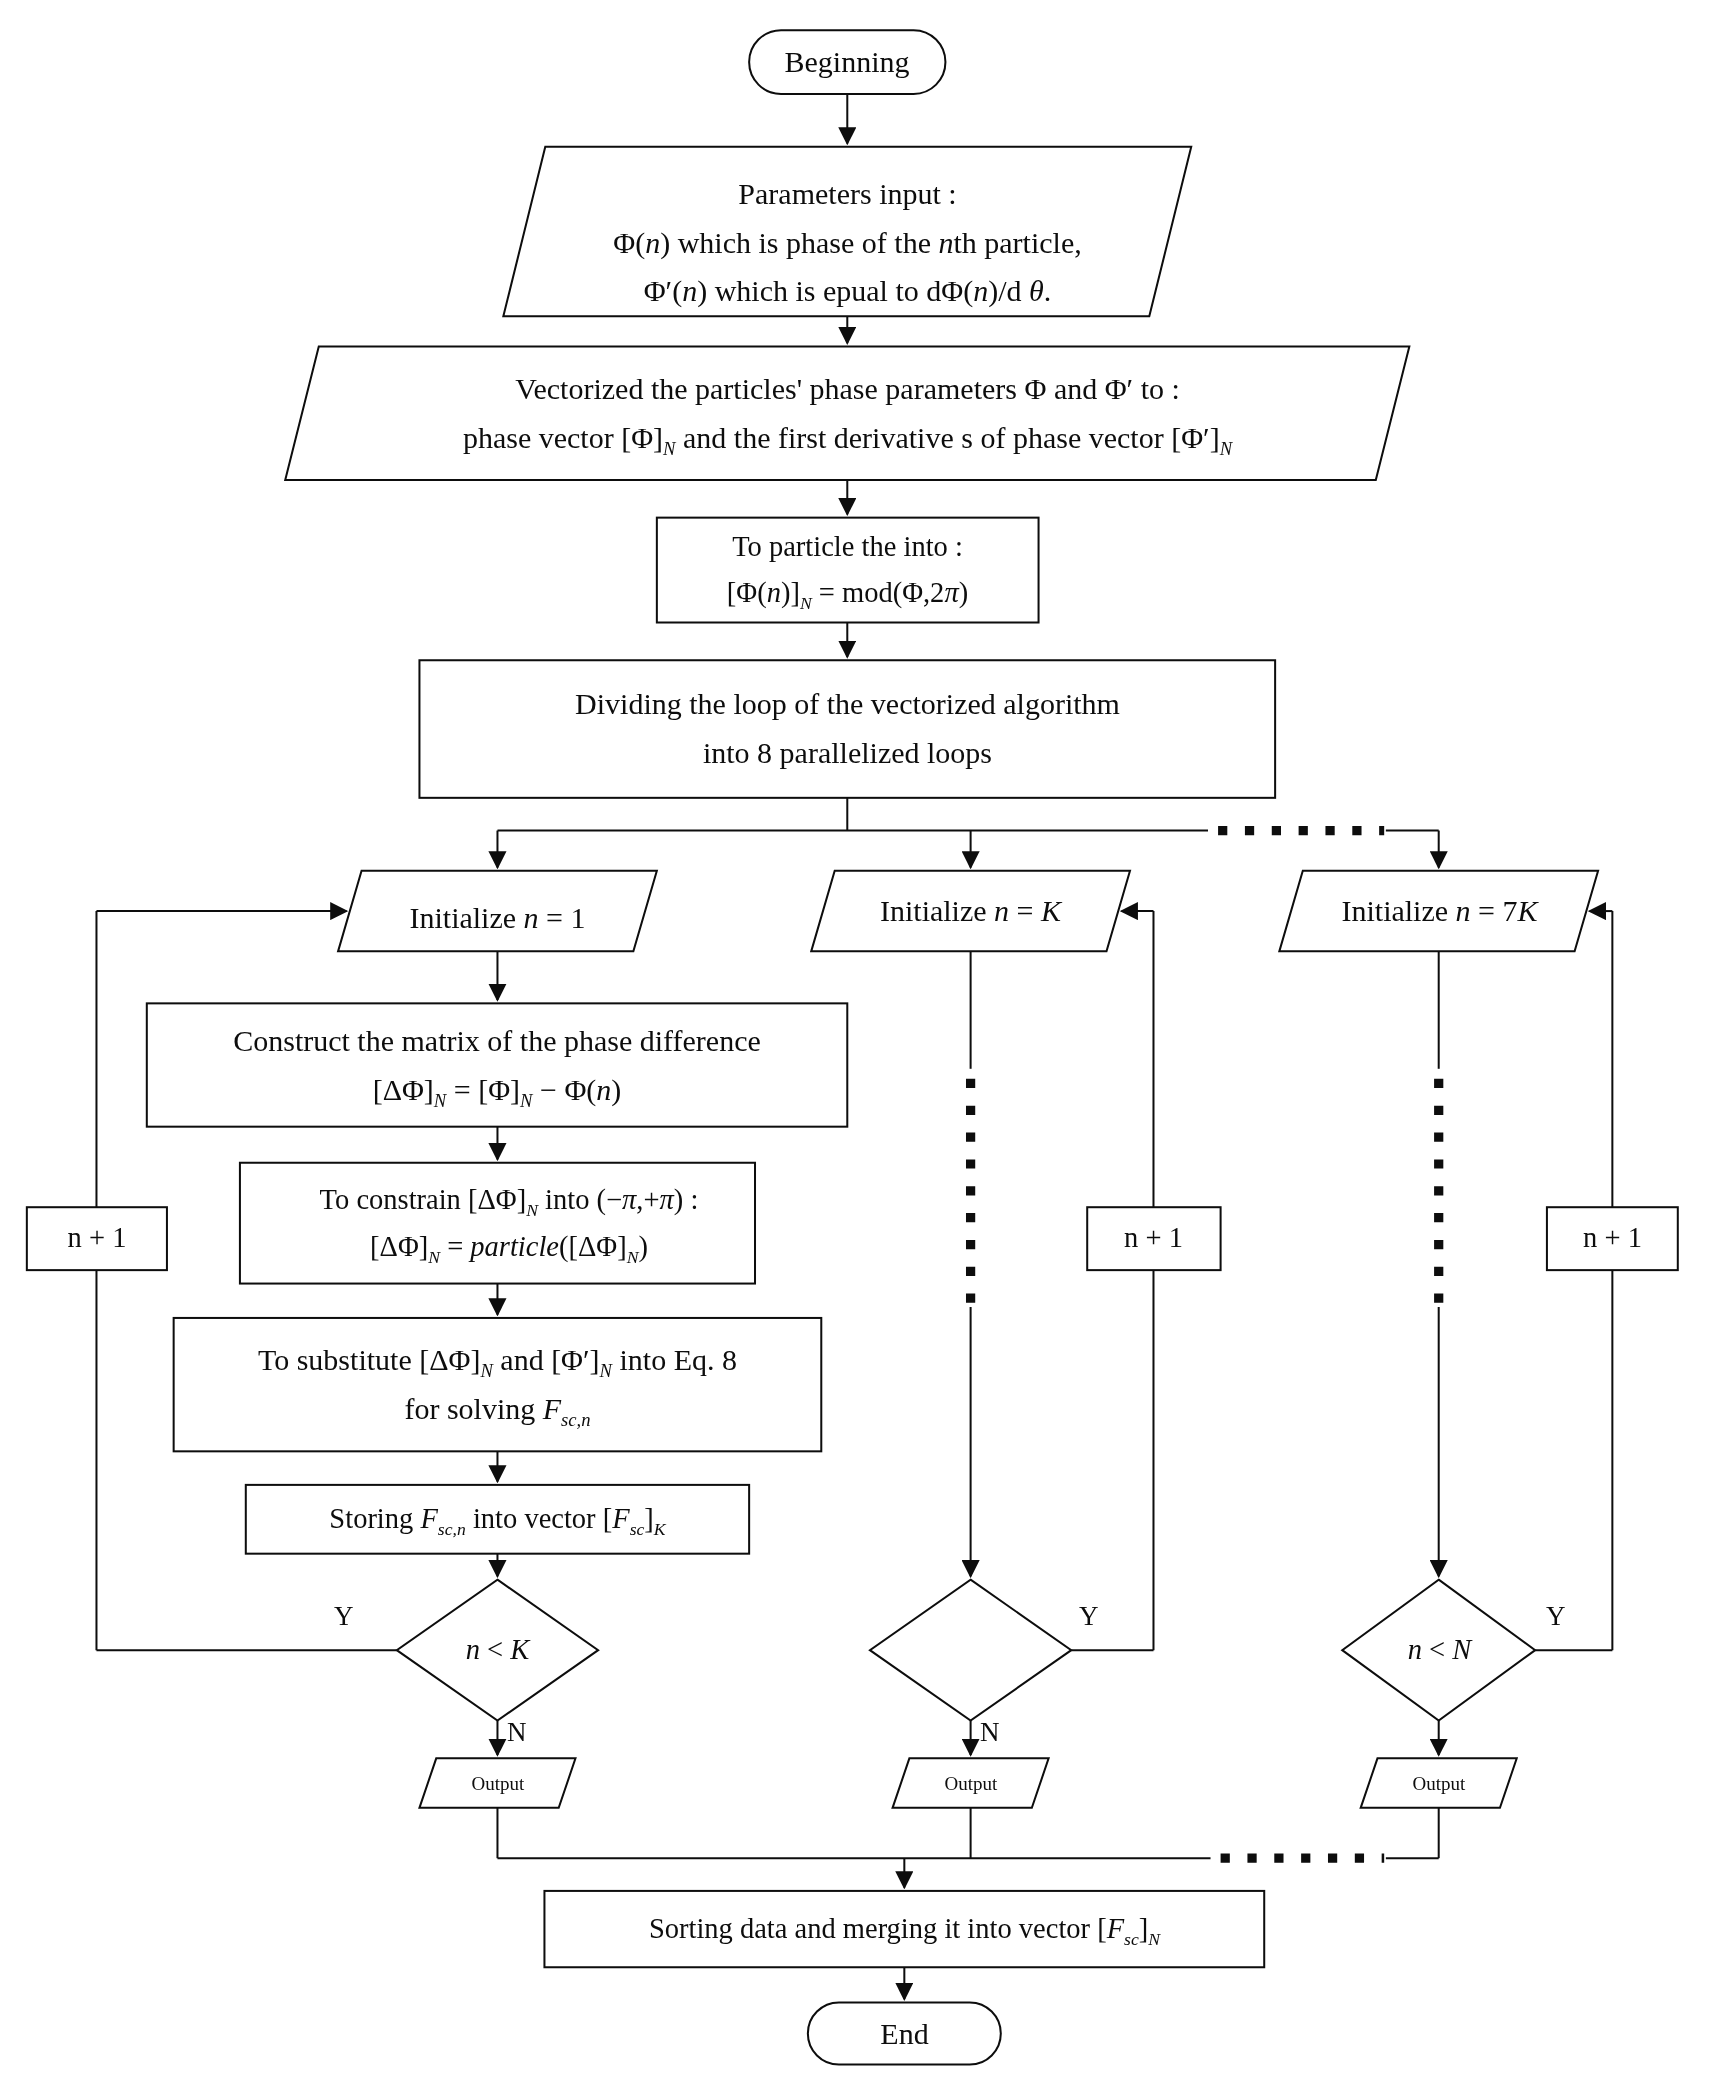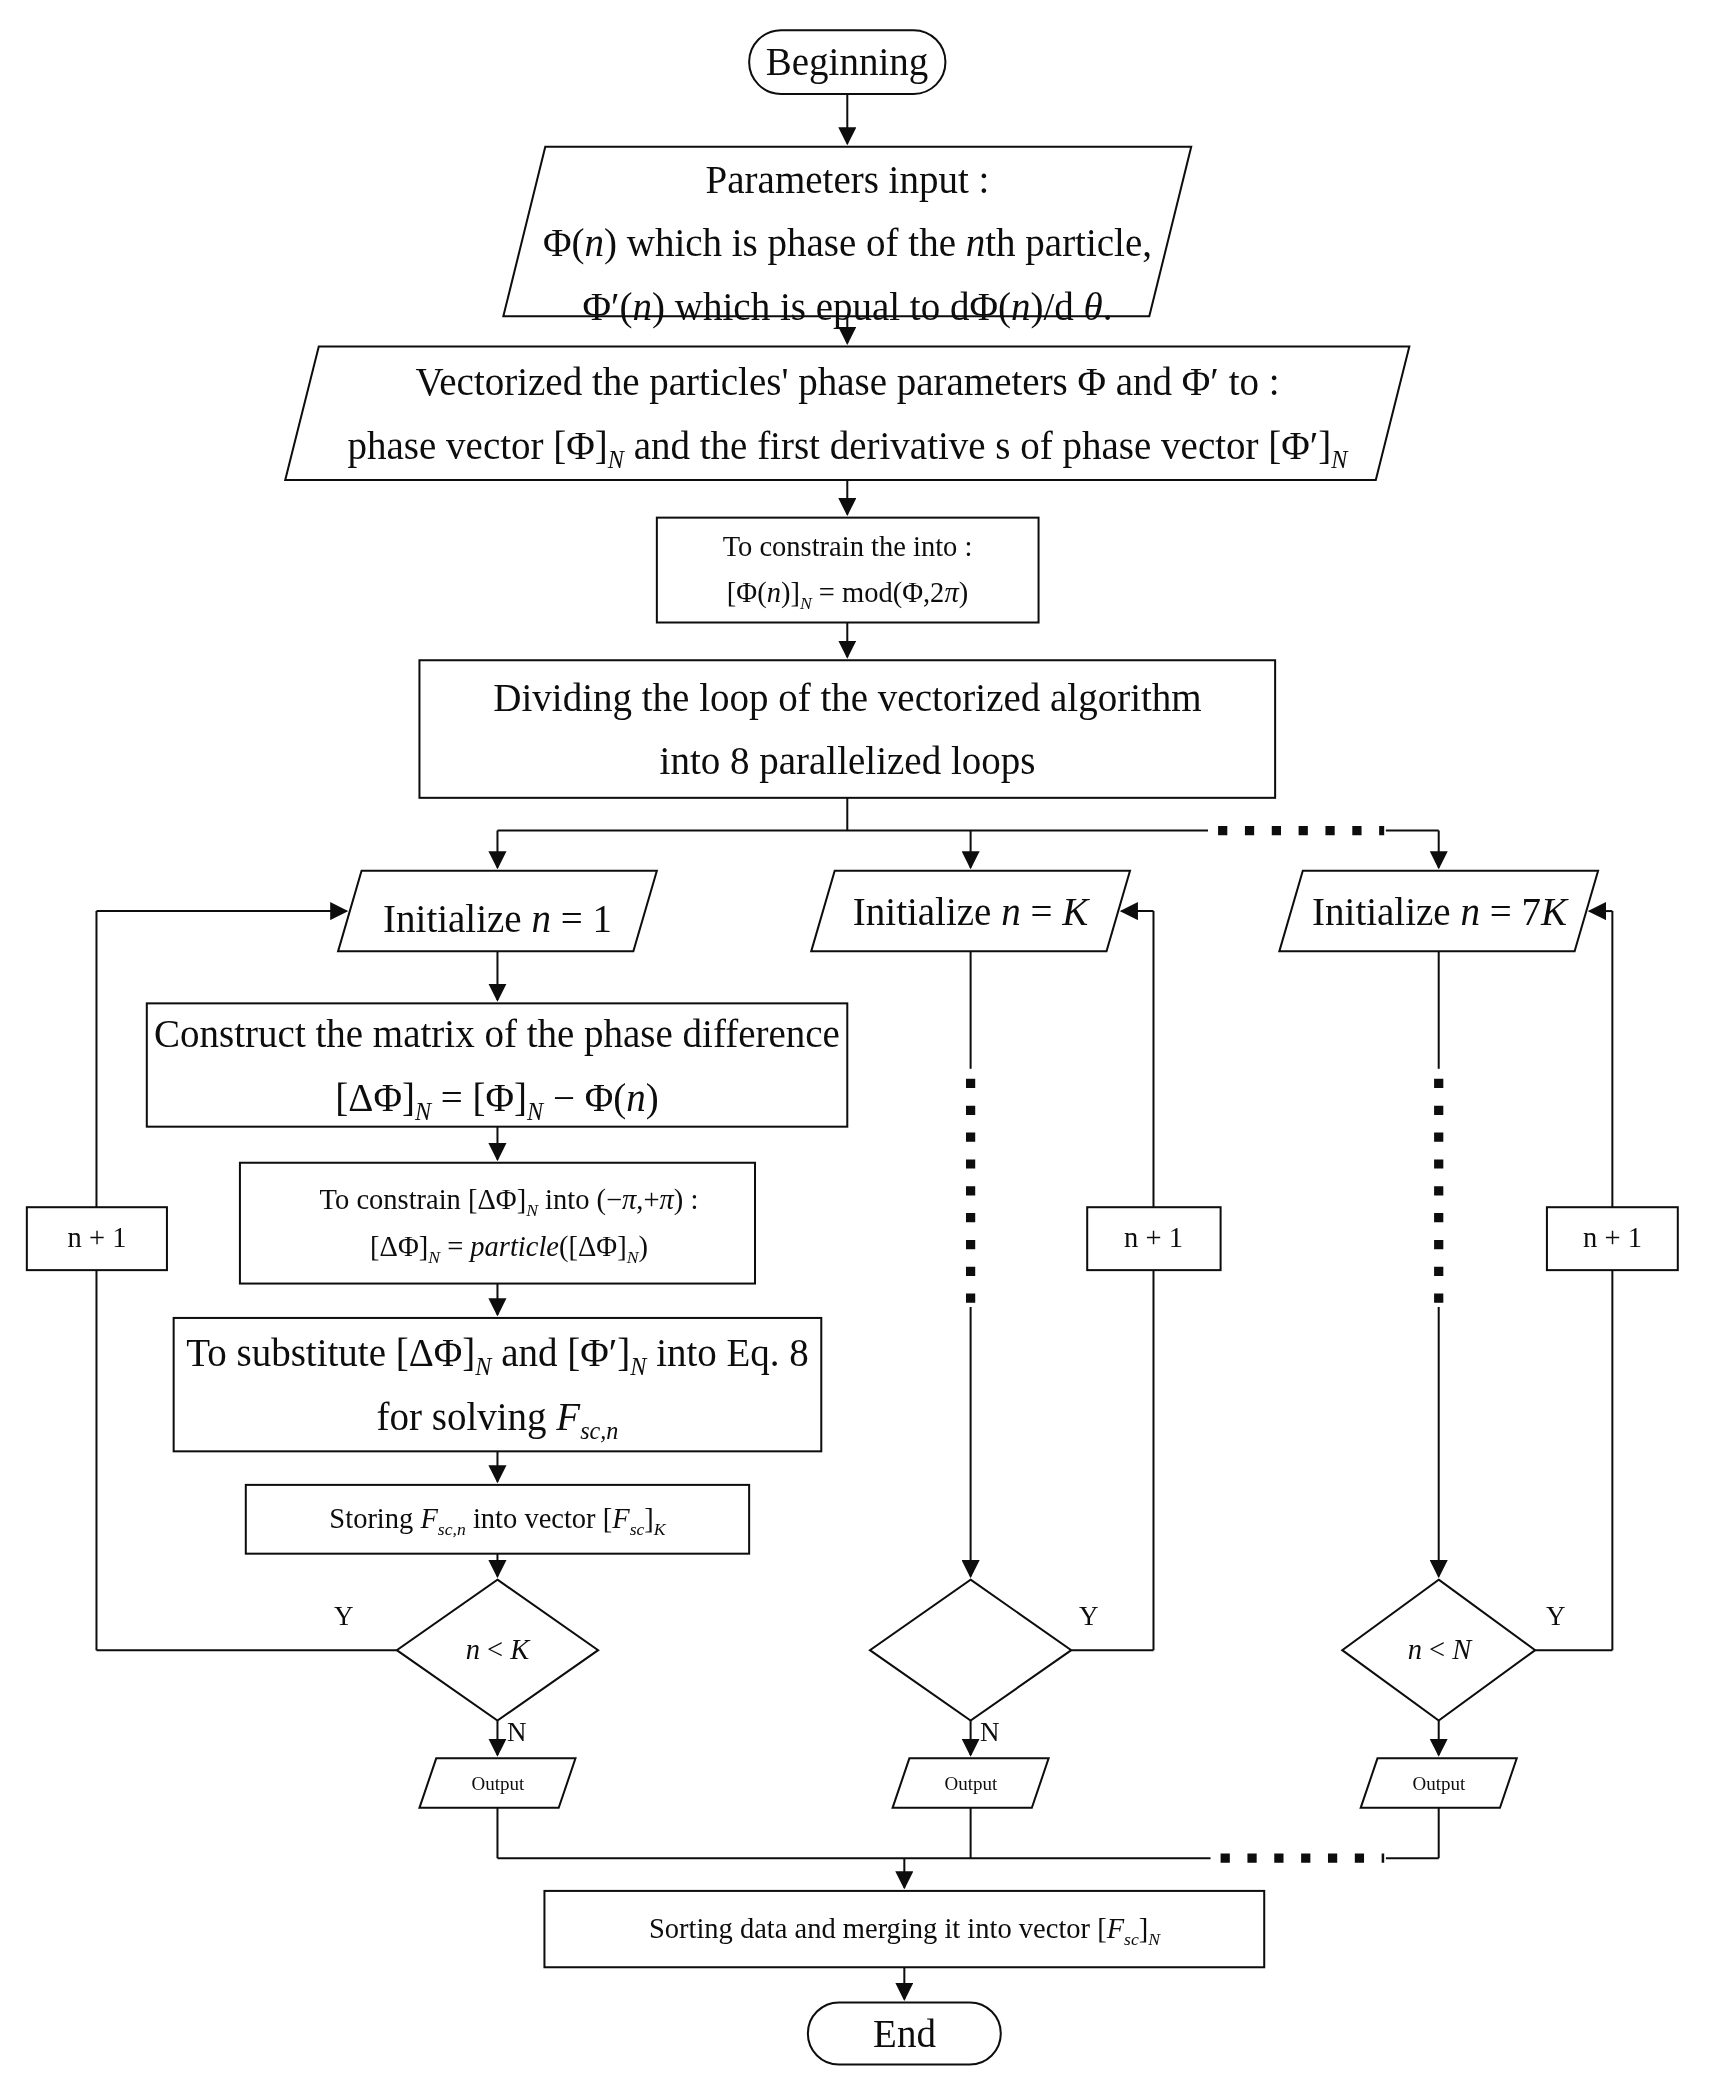"Beginning" .txt { font-size: 39px -> 30px }
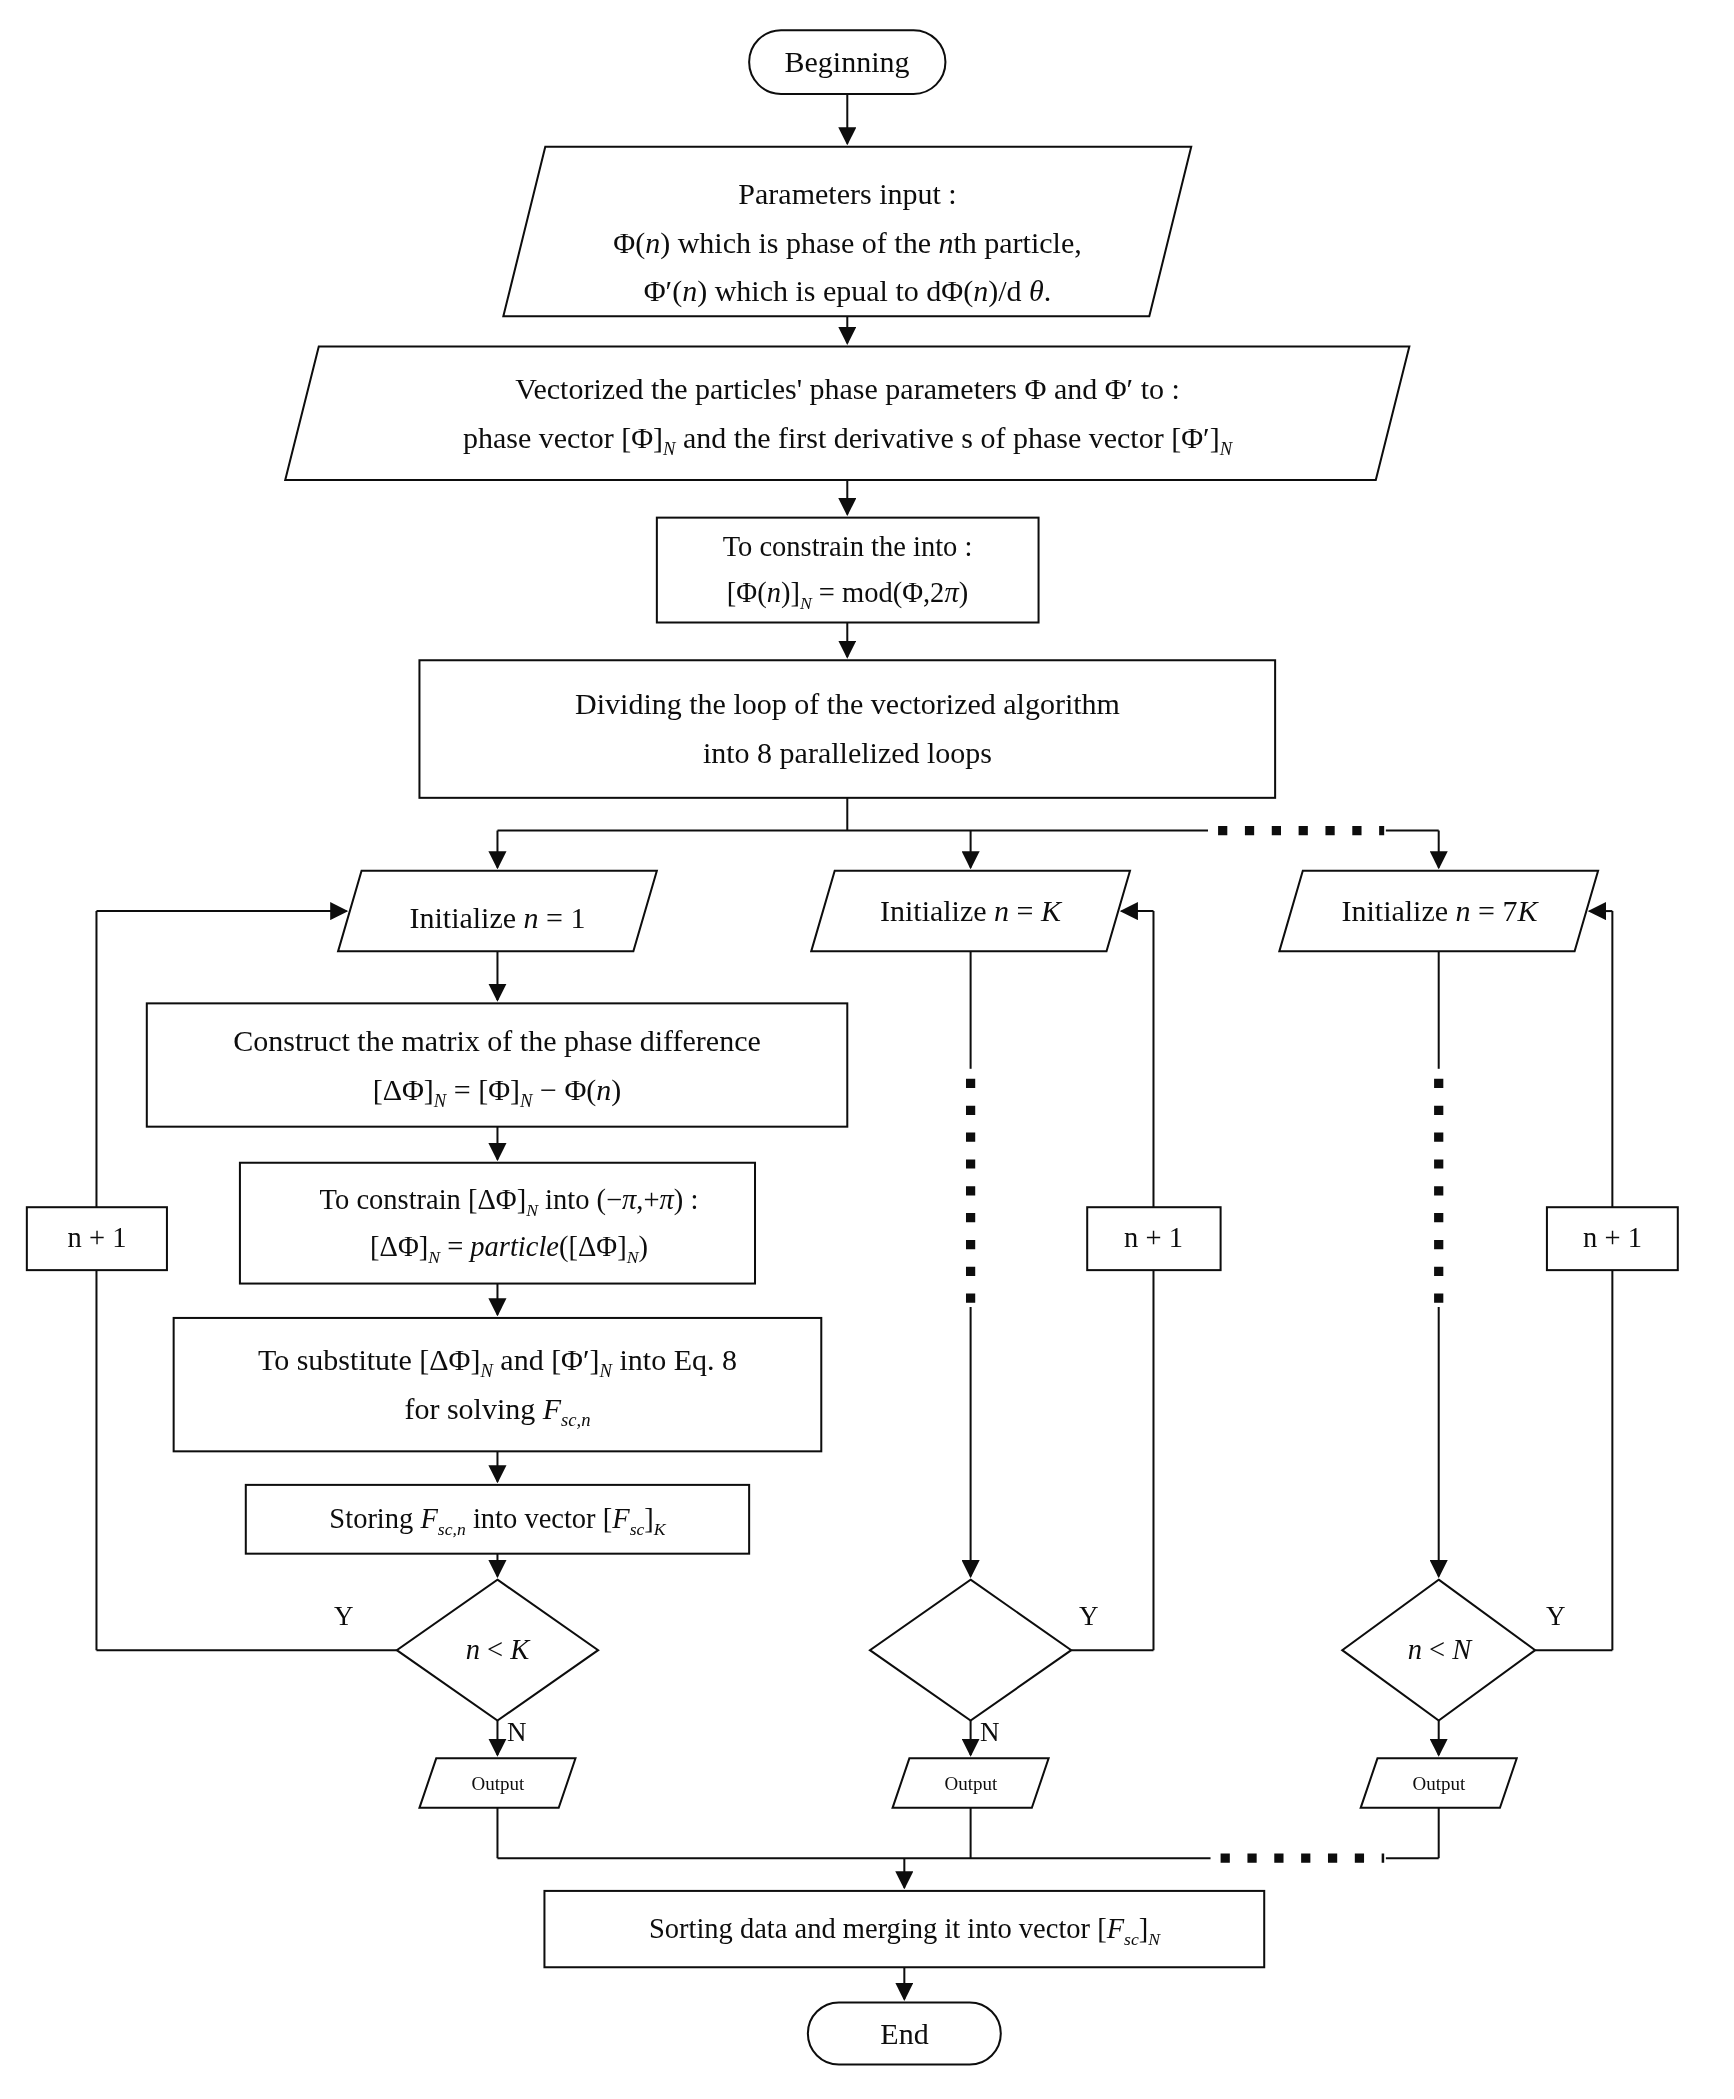"To constrain the into :" div.ln { text: constrain -> particle }
